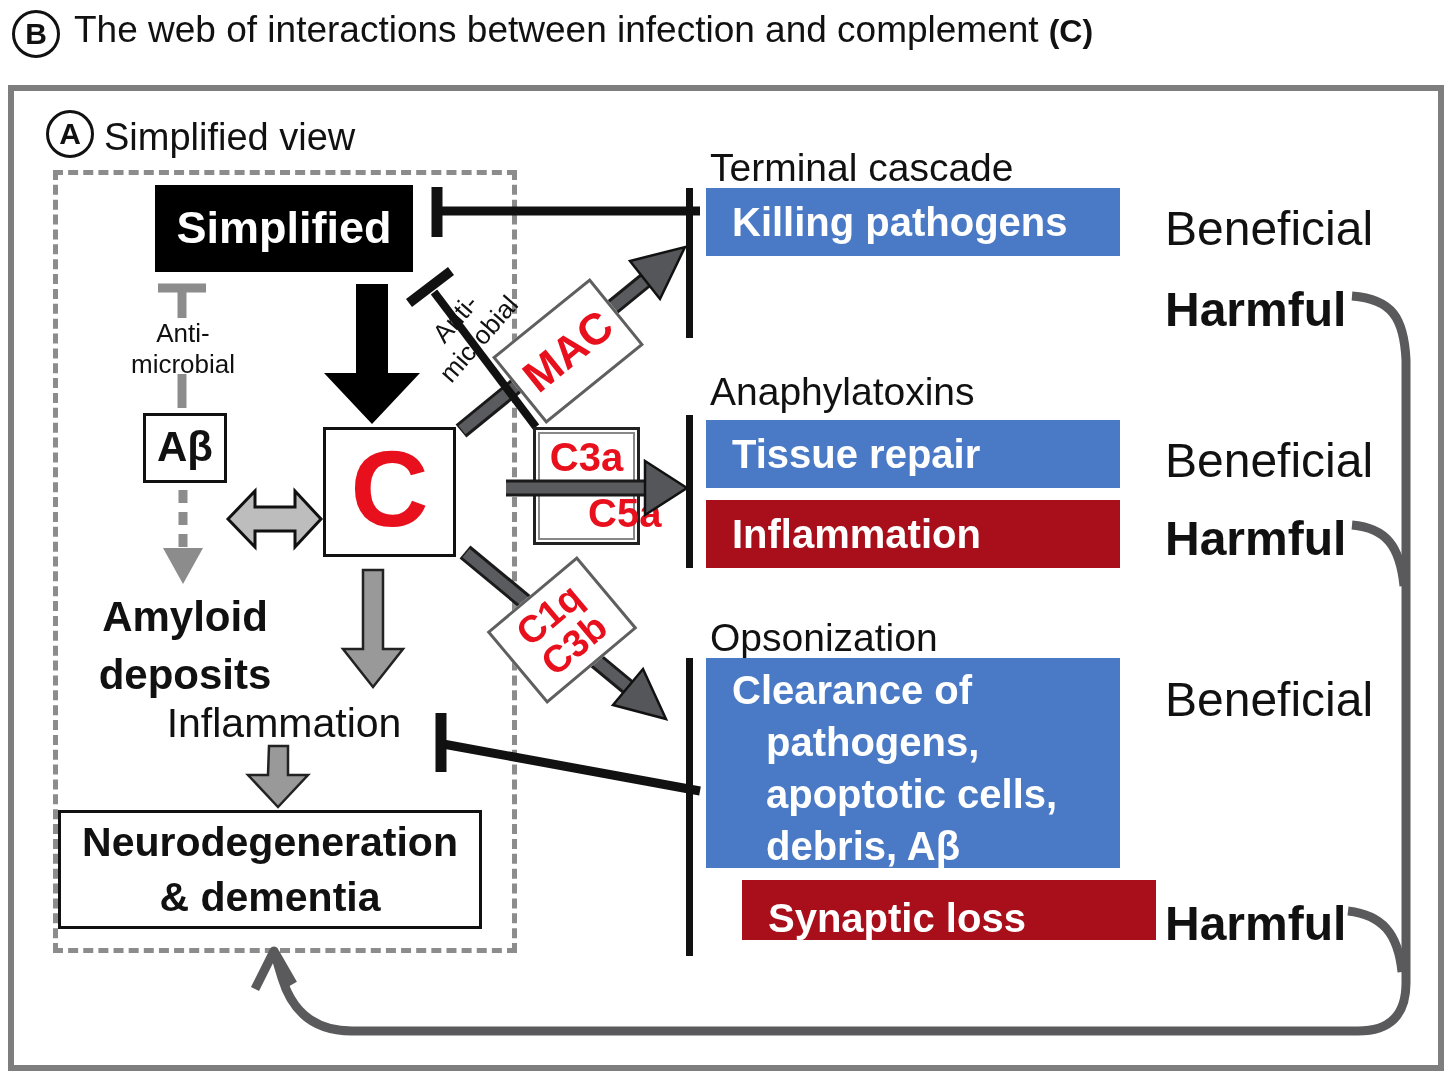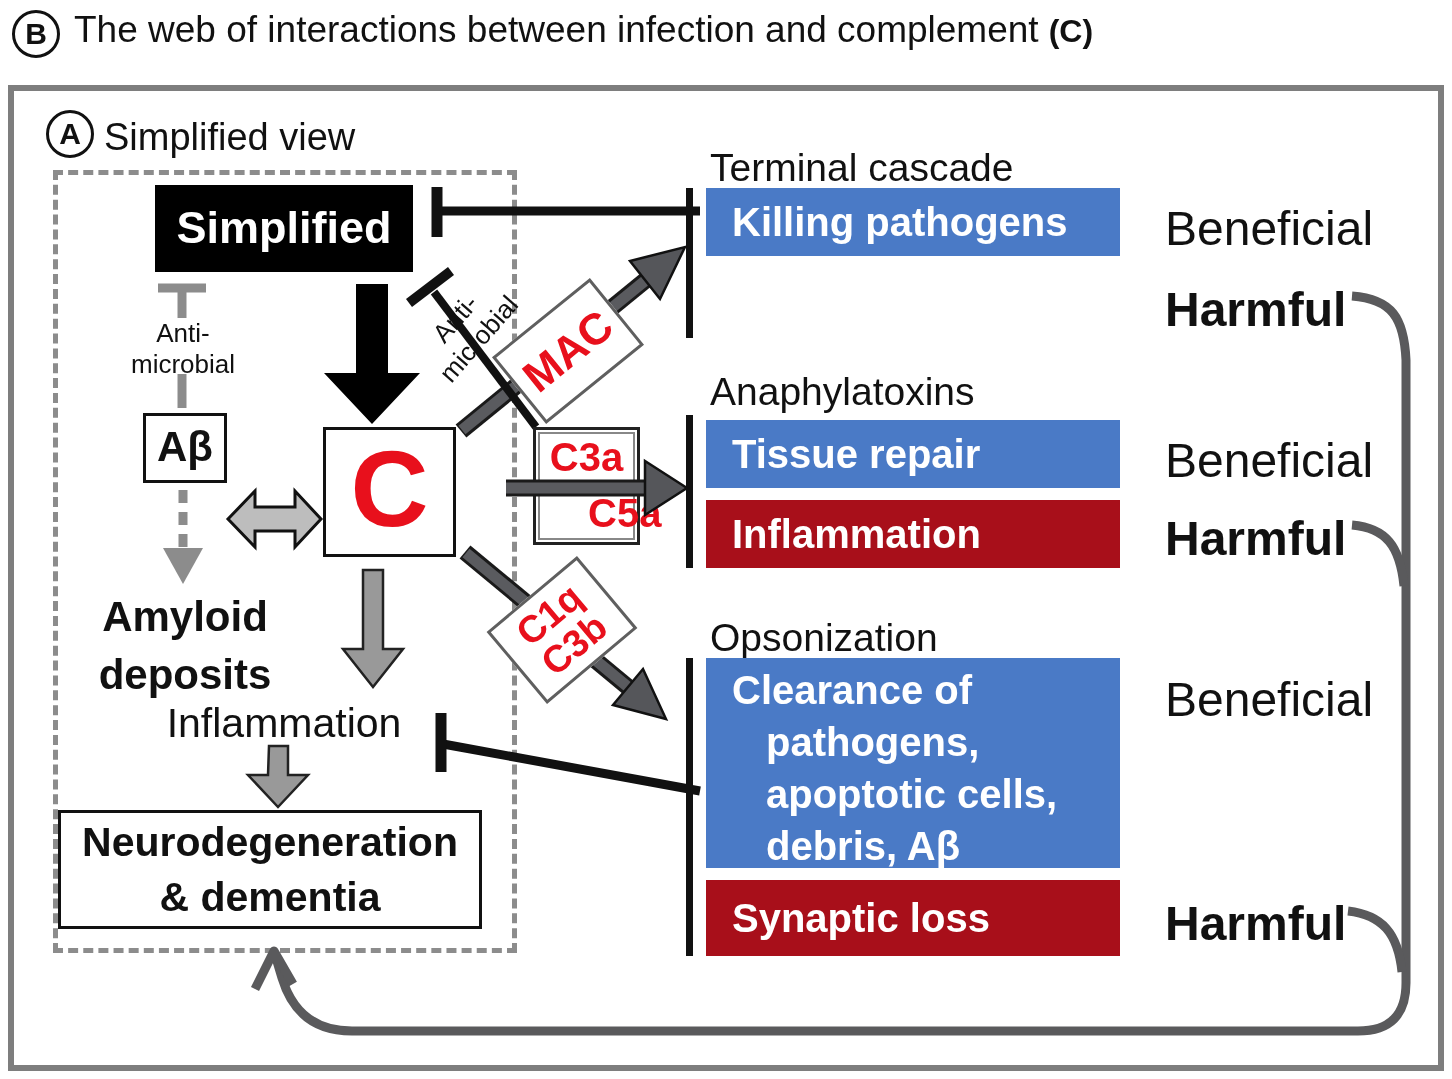"Synaptic loss" div.outcome-box { height: 76px -> 60px; margin-left: none -> 36px }
